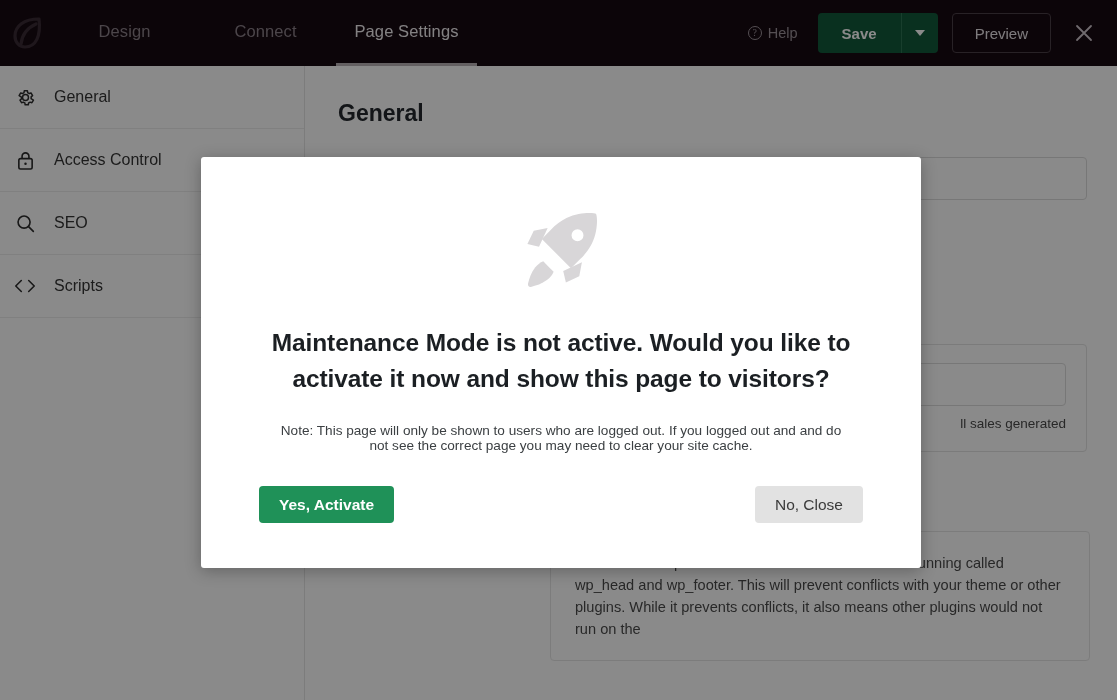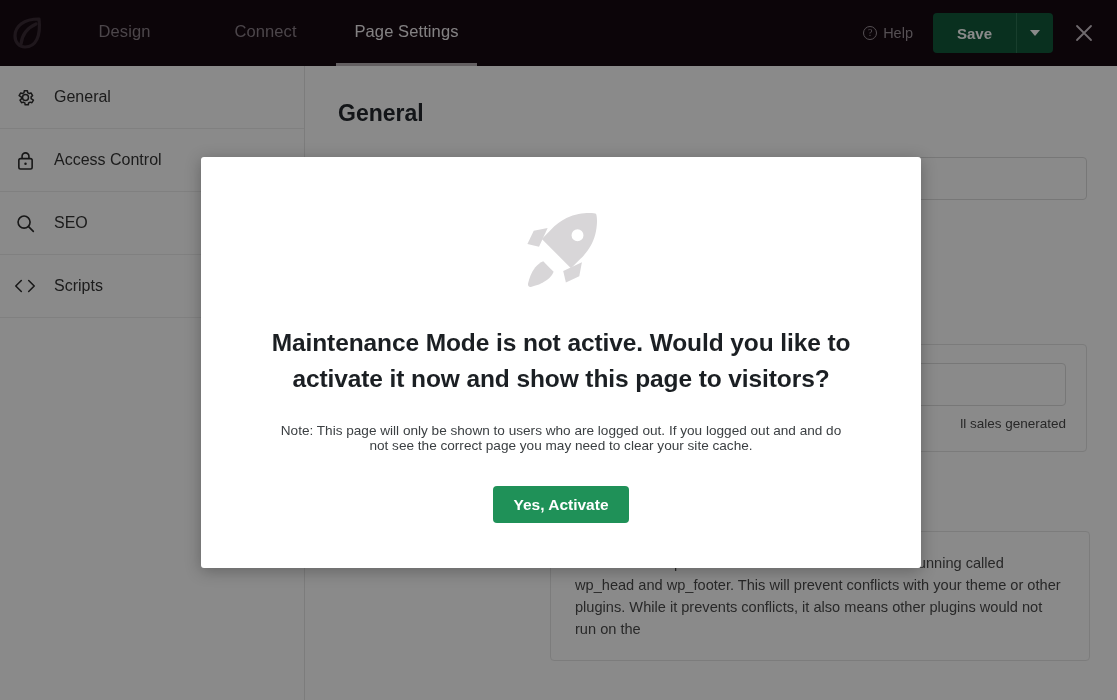"Preview" div.preview-btn { html: none -> <div> <span>Preview</span> </div> }
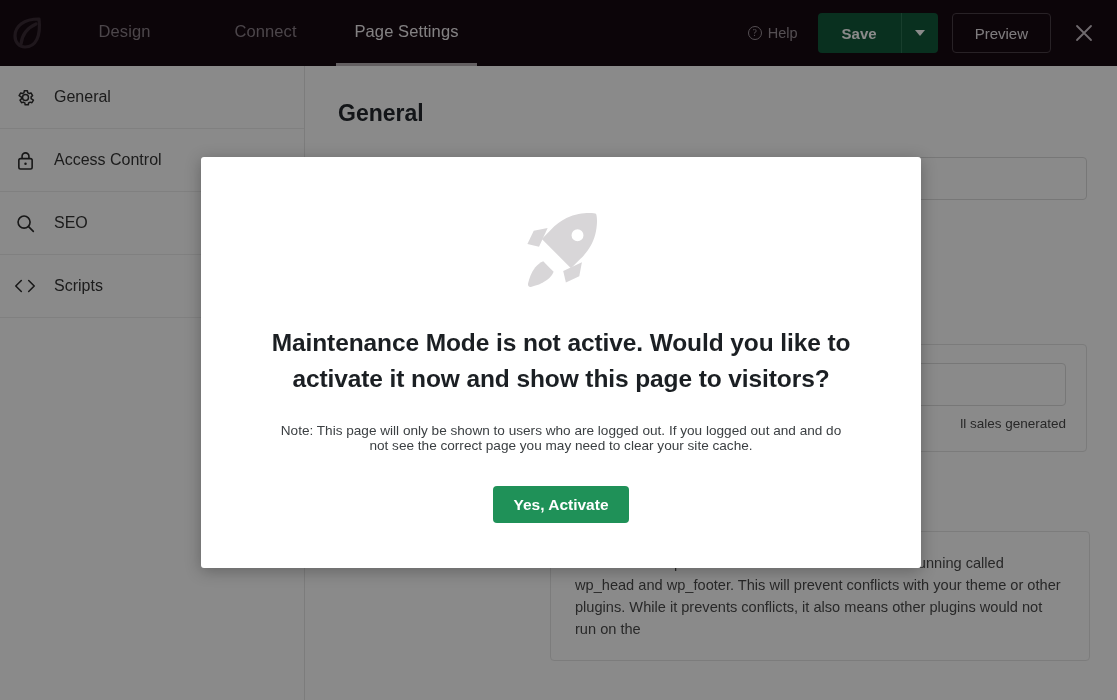"Yes, Activate" .modal-actions { justify-content: center -> space-between }
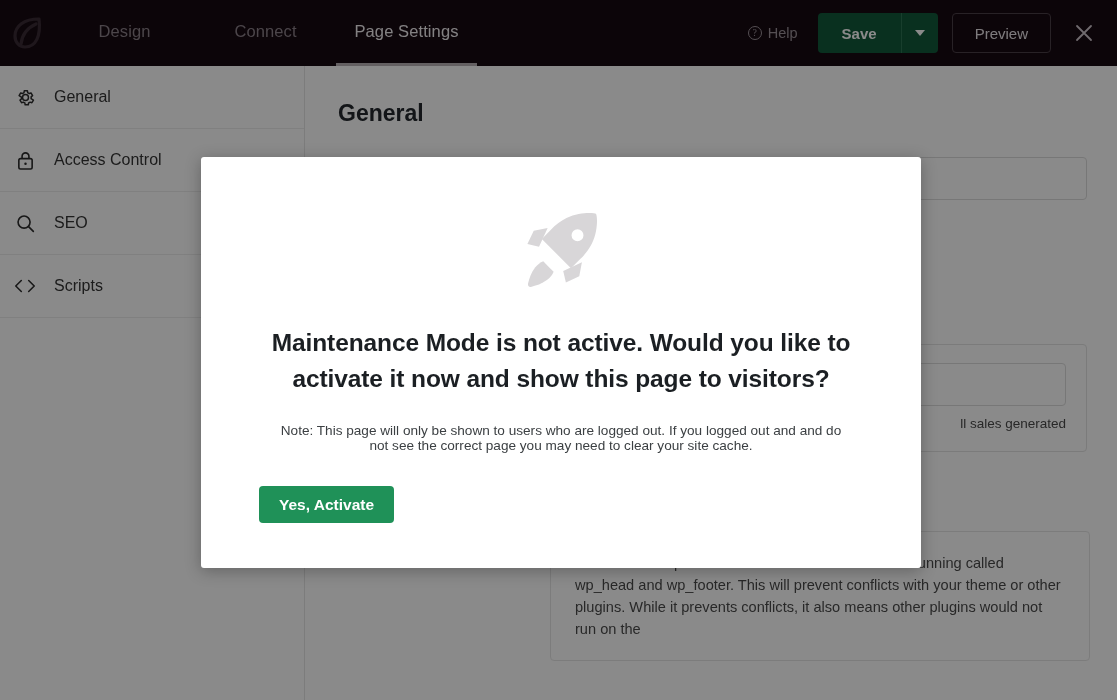"No, Close" button.btn-secondary { html: none -> <button>No, Close</button> }
